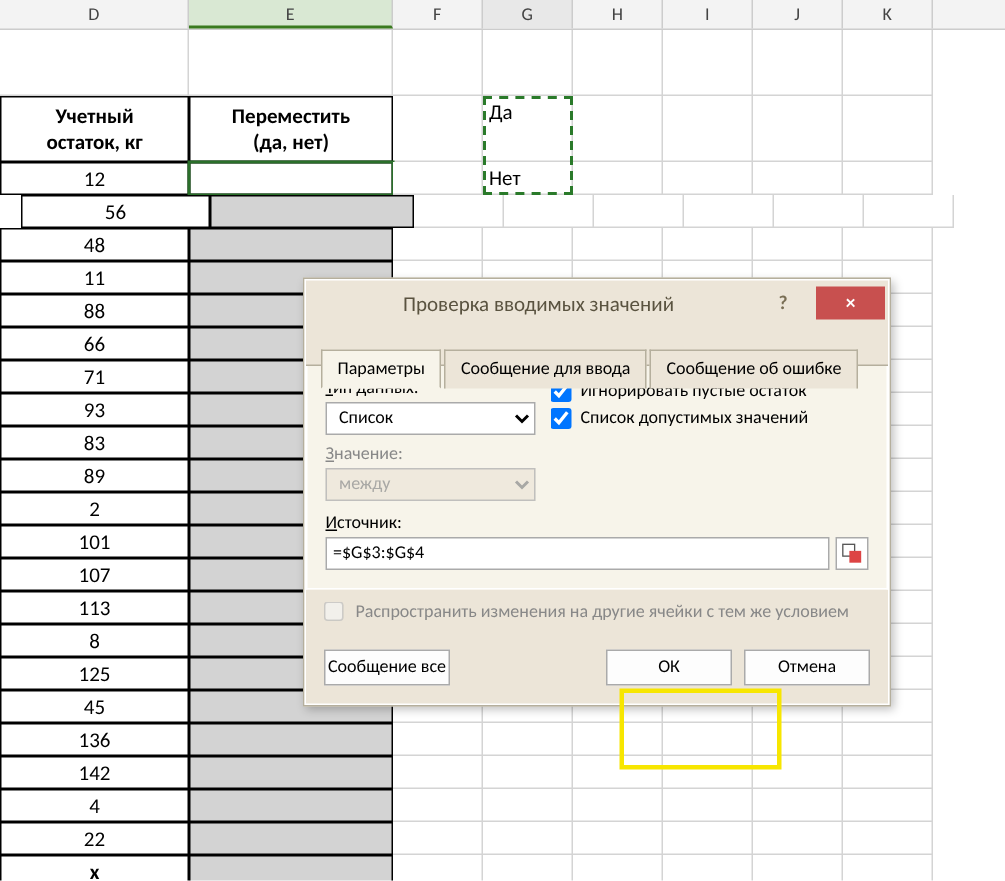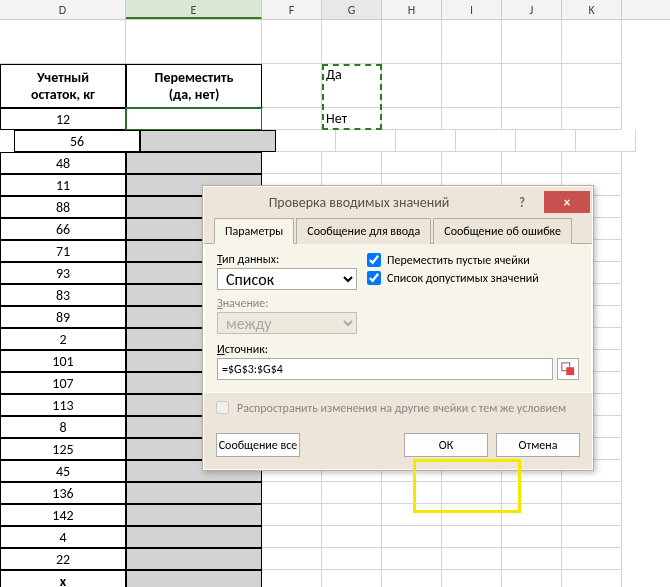"Параметры" .tab { top: 1px -> 16px }
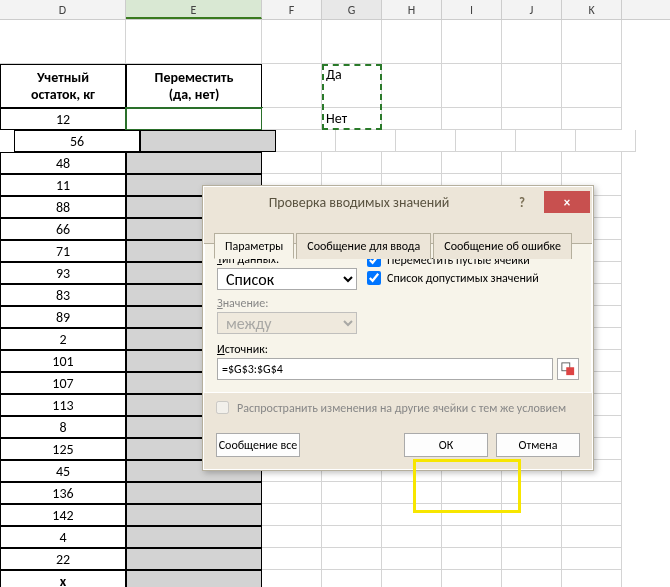"Тип данных:" .row2 { align-items: center -> flex-end }
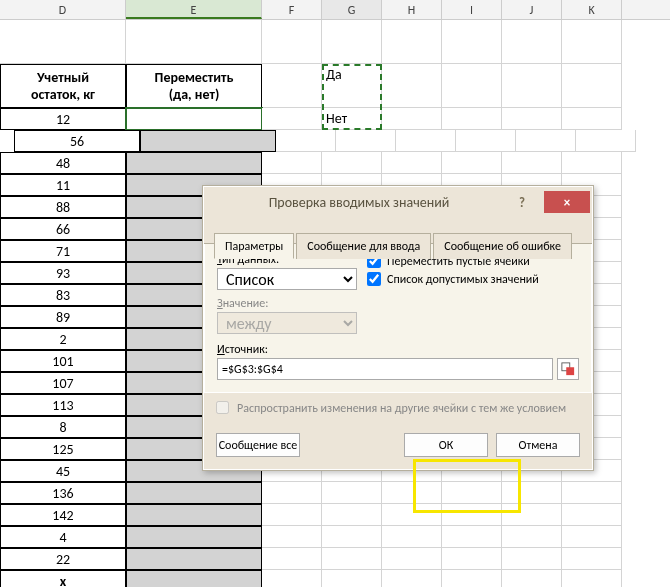"Переместить пустые ячейки" span { text: Переместить пустые ячейки -> Игнорировать пустые остаток }
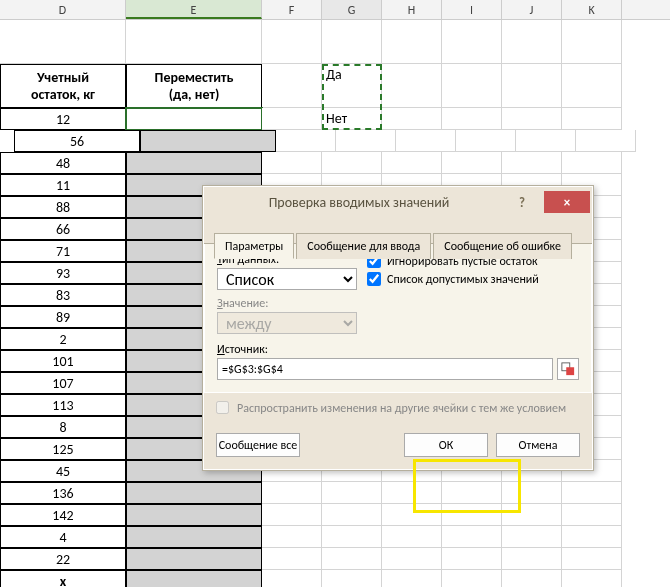"Список" select.inp, input.inp { font-size: 16px -> 12px }
